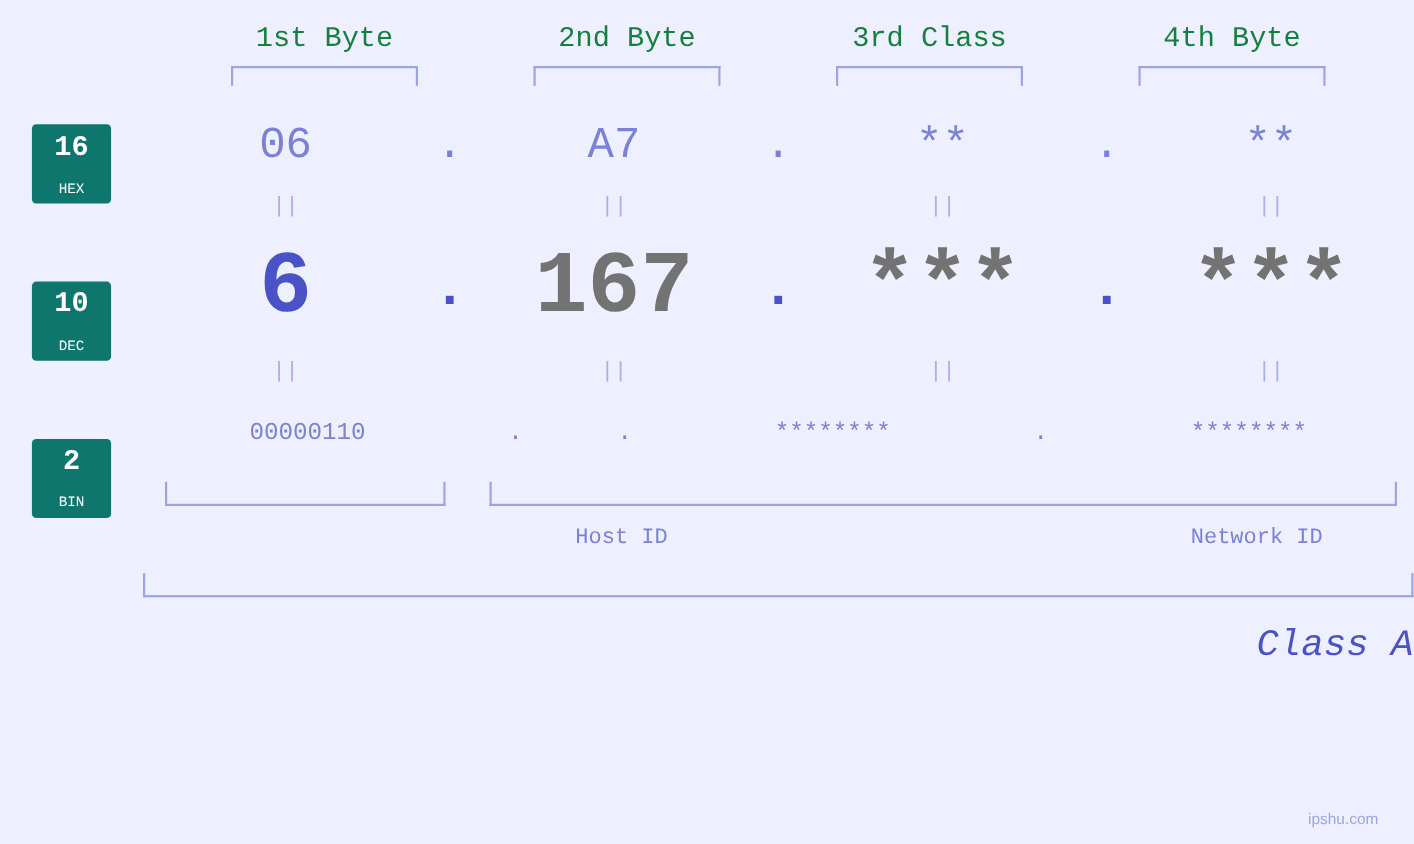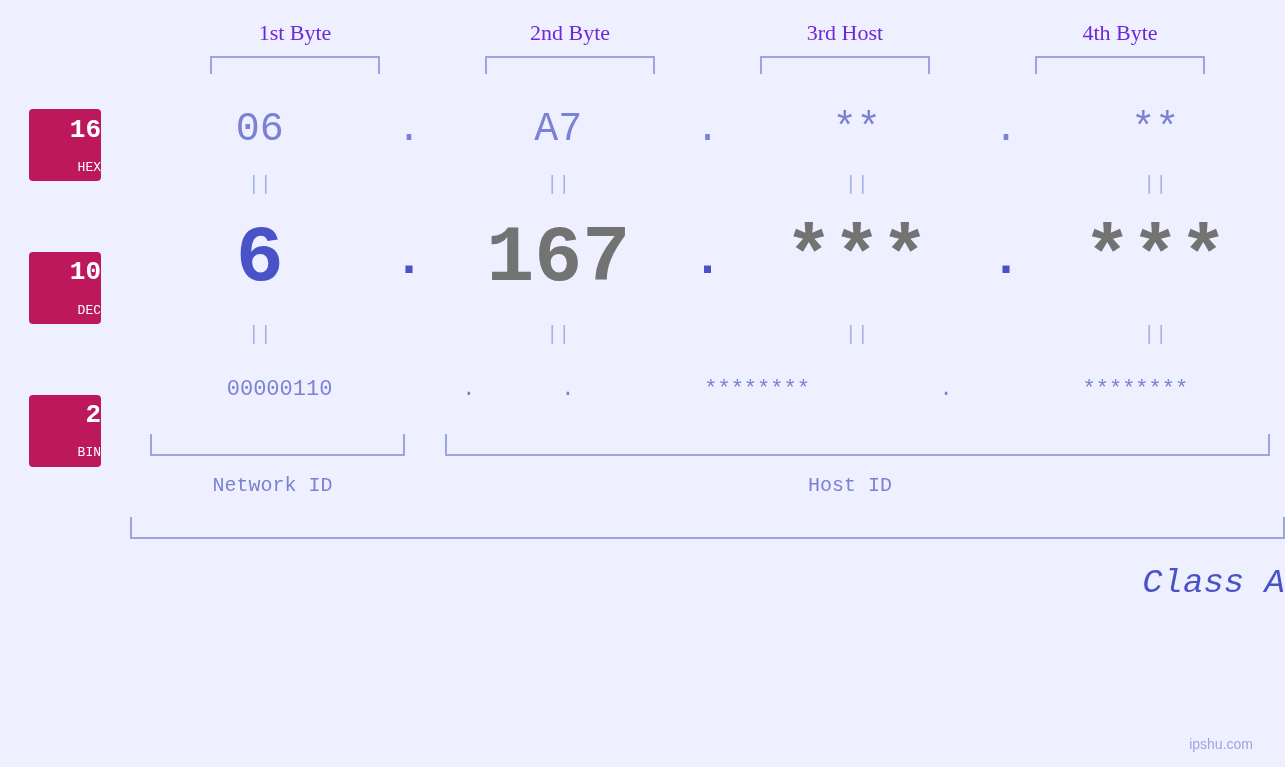"1st Byte" .byte-label { color: #6d28d9 -> #15803d; font-family: Liberation Serif, serif -> Liberation Mono, monospace; font-size: 22px -> 26px }
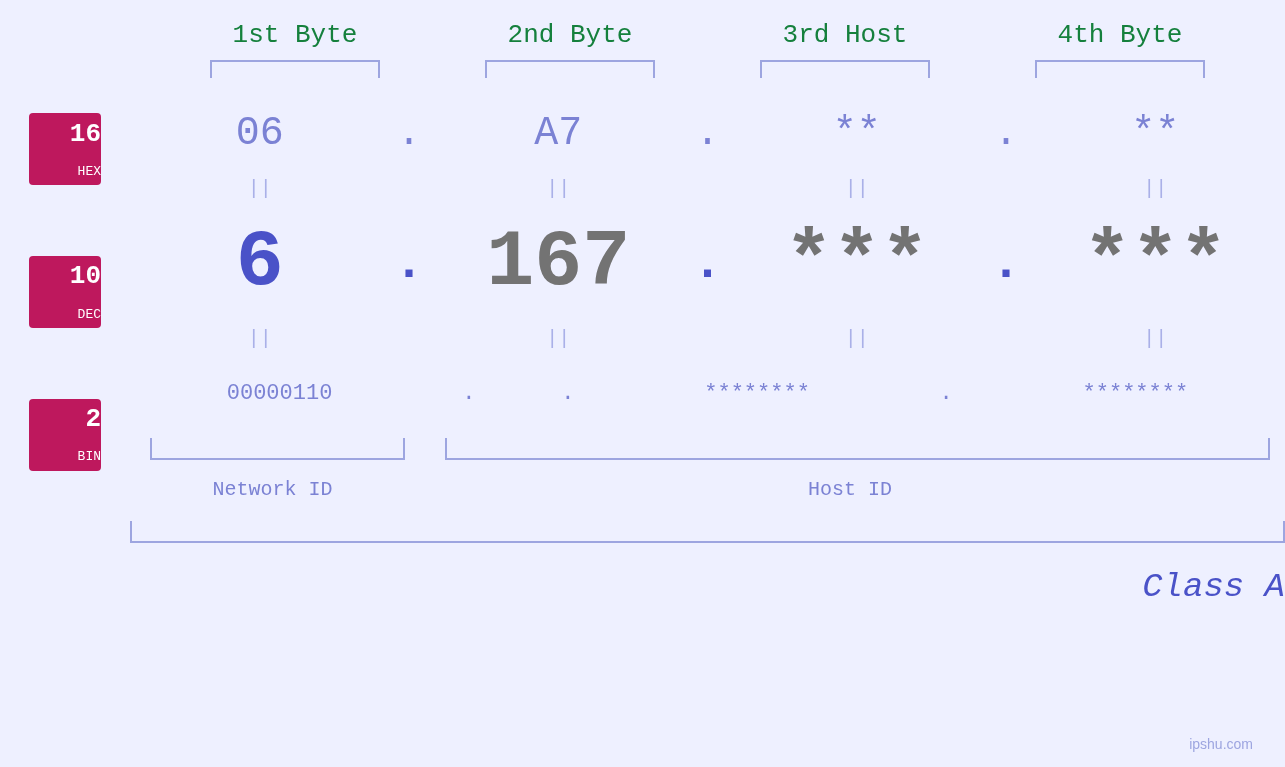"3rd Host" div.byte-label { text: Host -> Class }
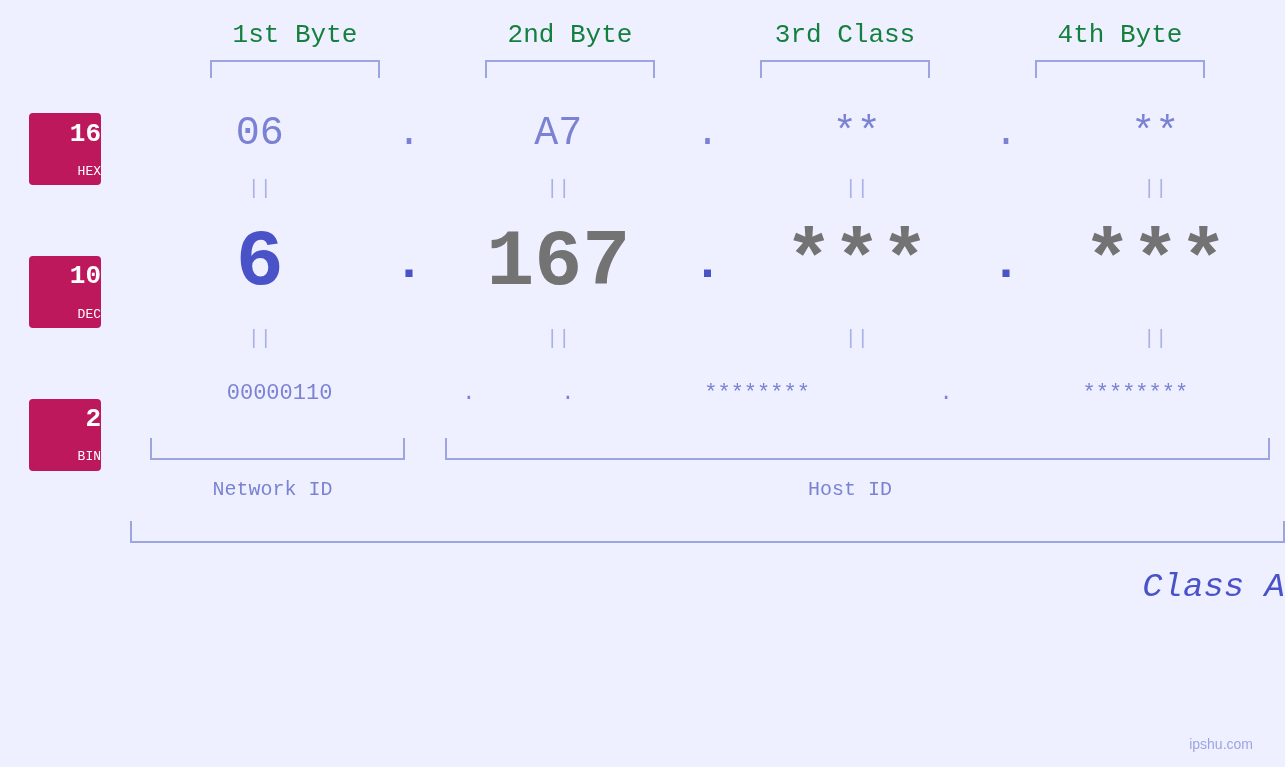"16" .badge { align-items: flex-end -> center; background-color: #be185d -> #0f766e }
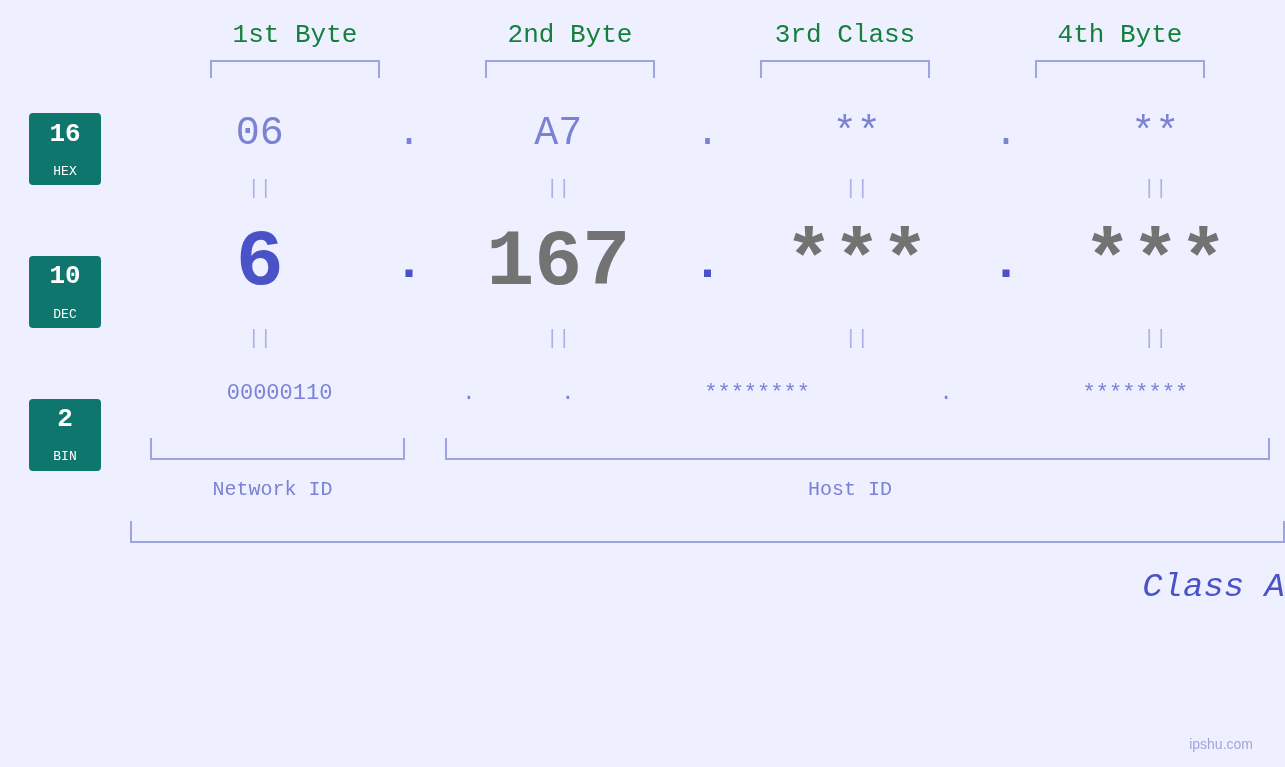"Network ID" div { order: before "Host ID" -> after "Host ID" }
